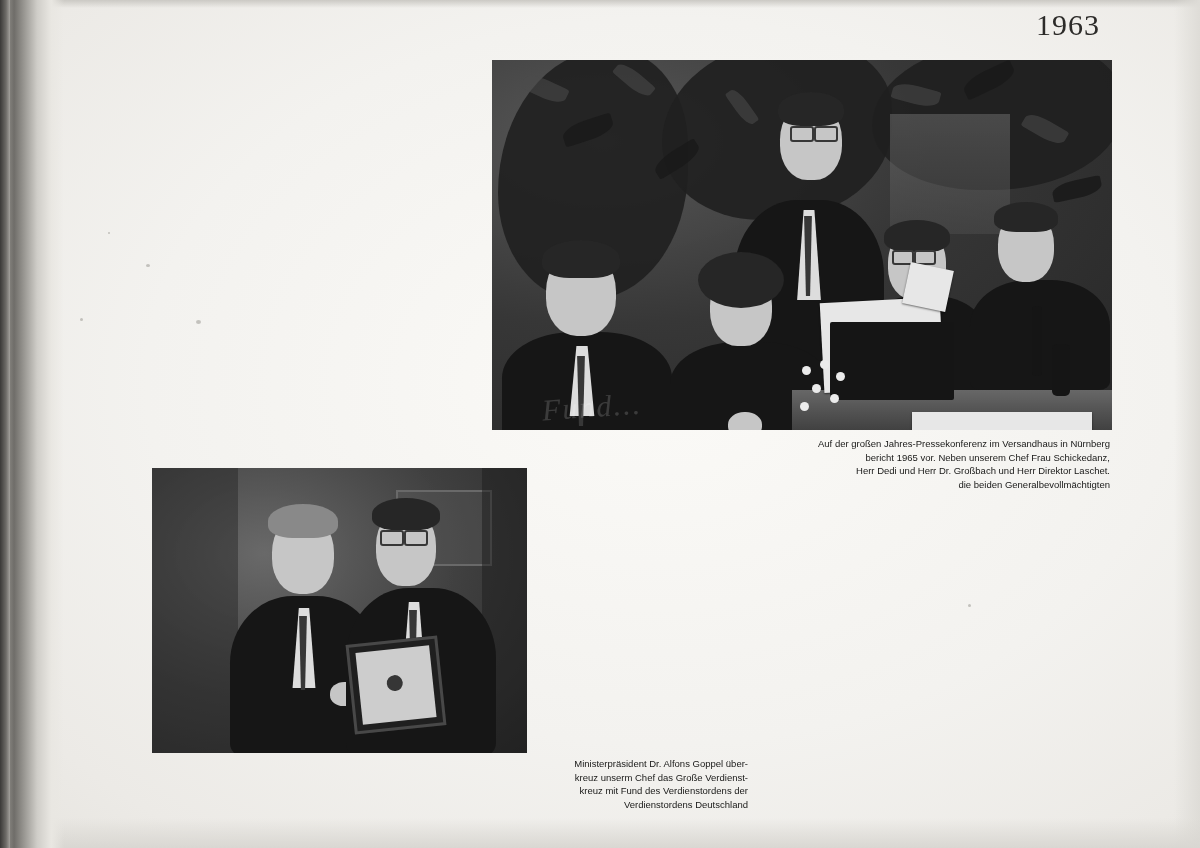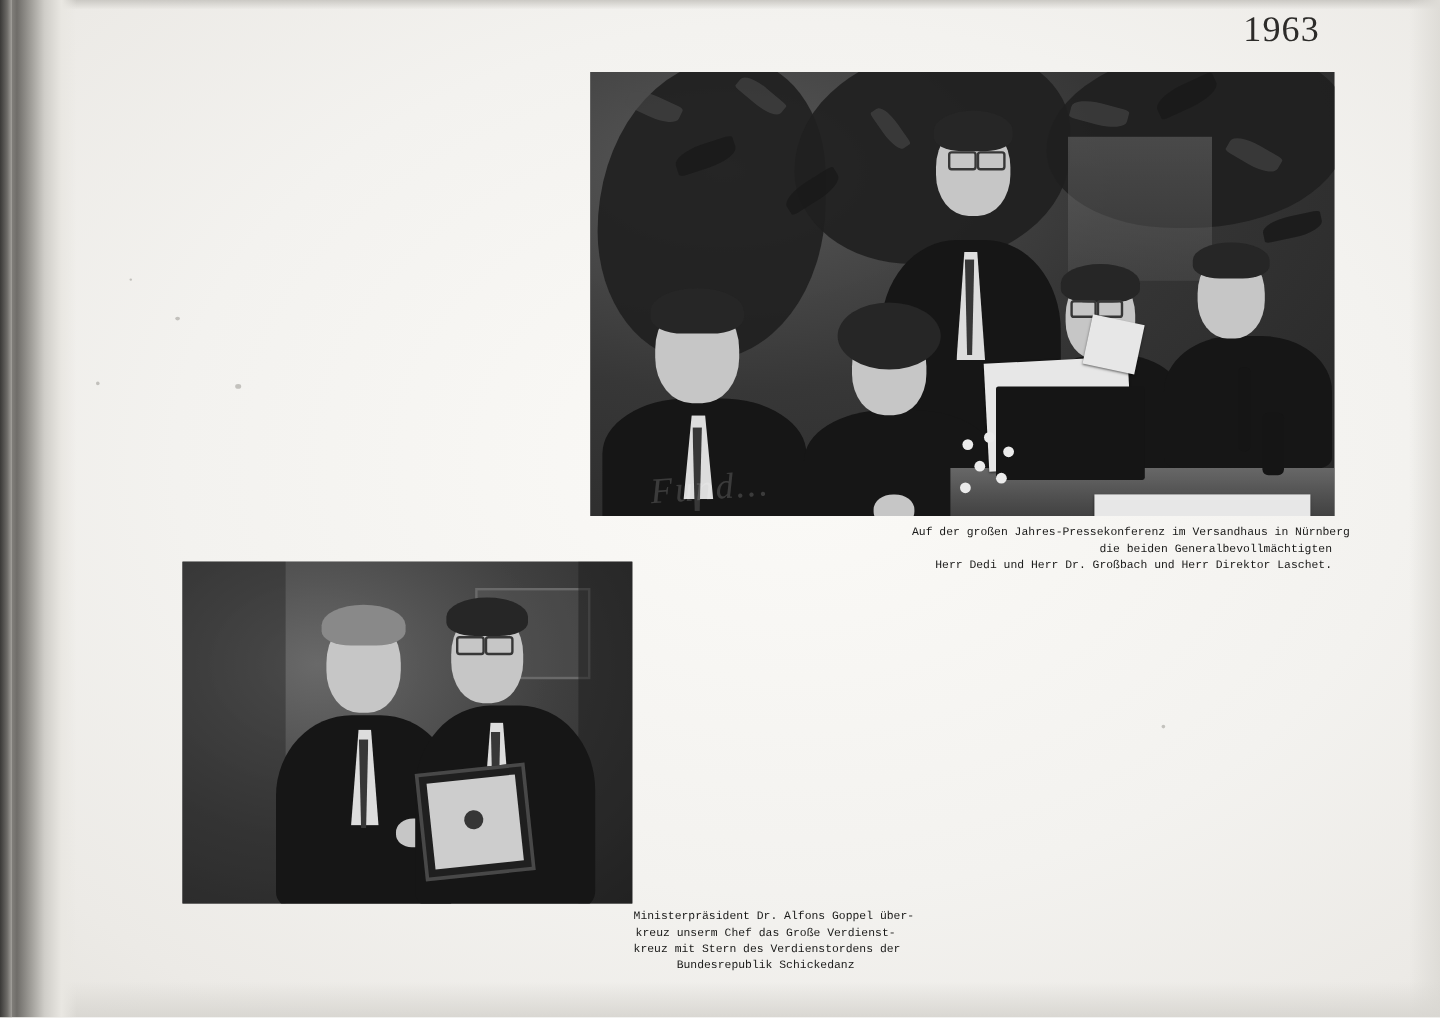"Auf der großen Jahres-Pressekonferenz im" .caption { font-family: Liberation Mono, monospace -> Liberation Sans, sans-serif }
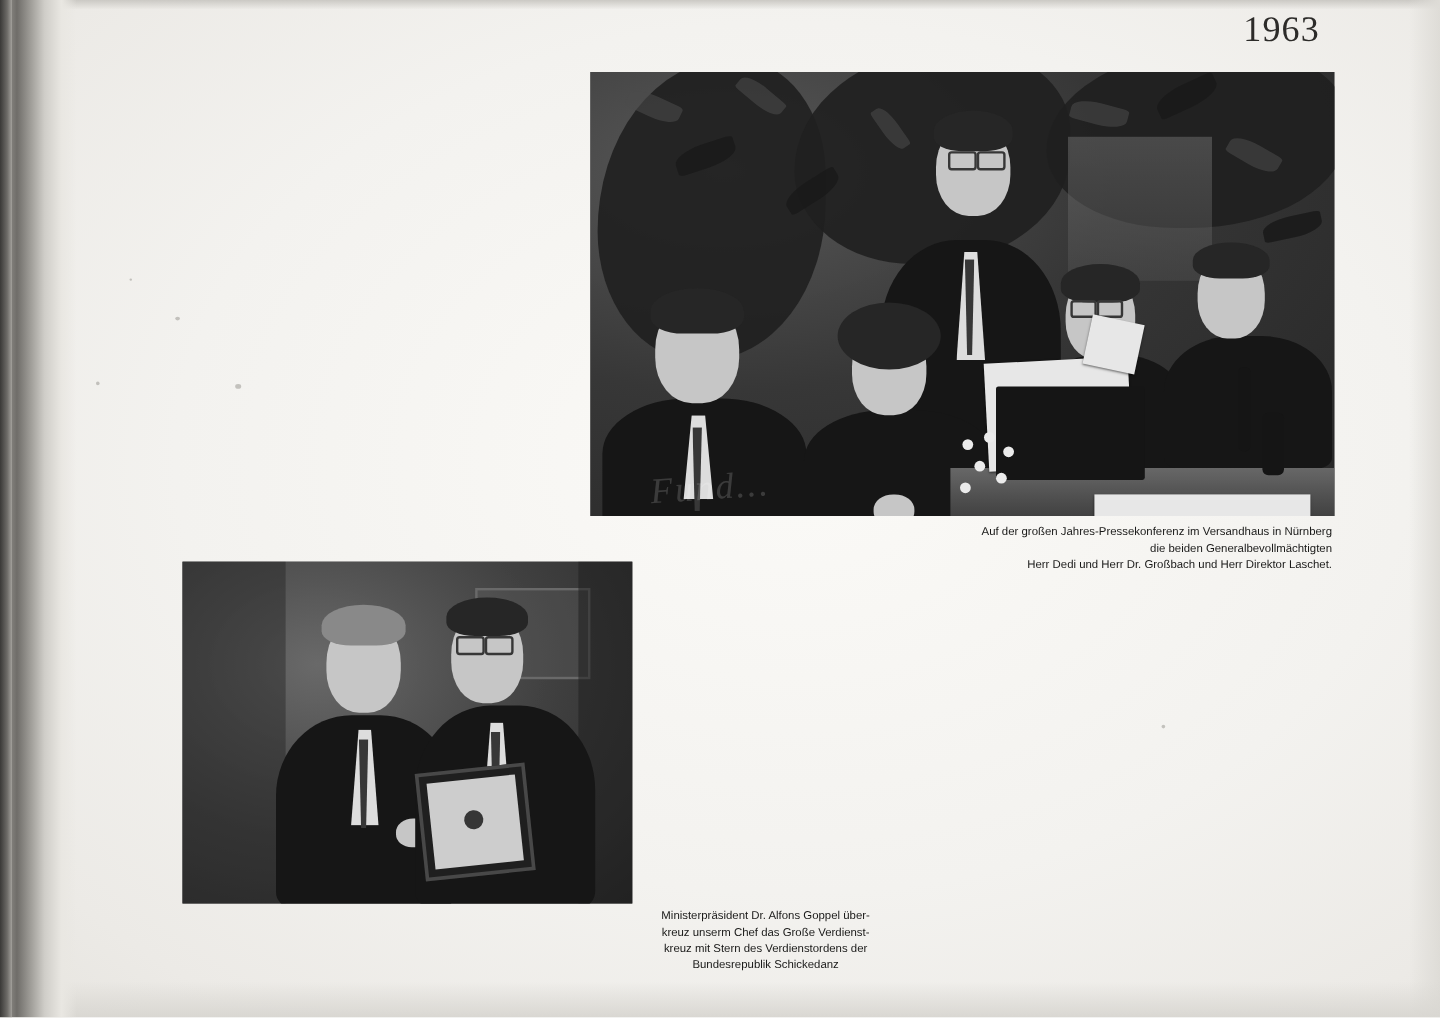"bericht 1965 vor. Neben unserem" div { html: none -> <div>bericht 1965 vor. Neben unserem Chef Frau Schickedanz,</div> }
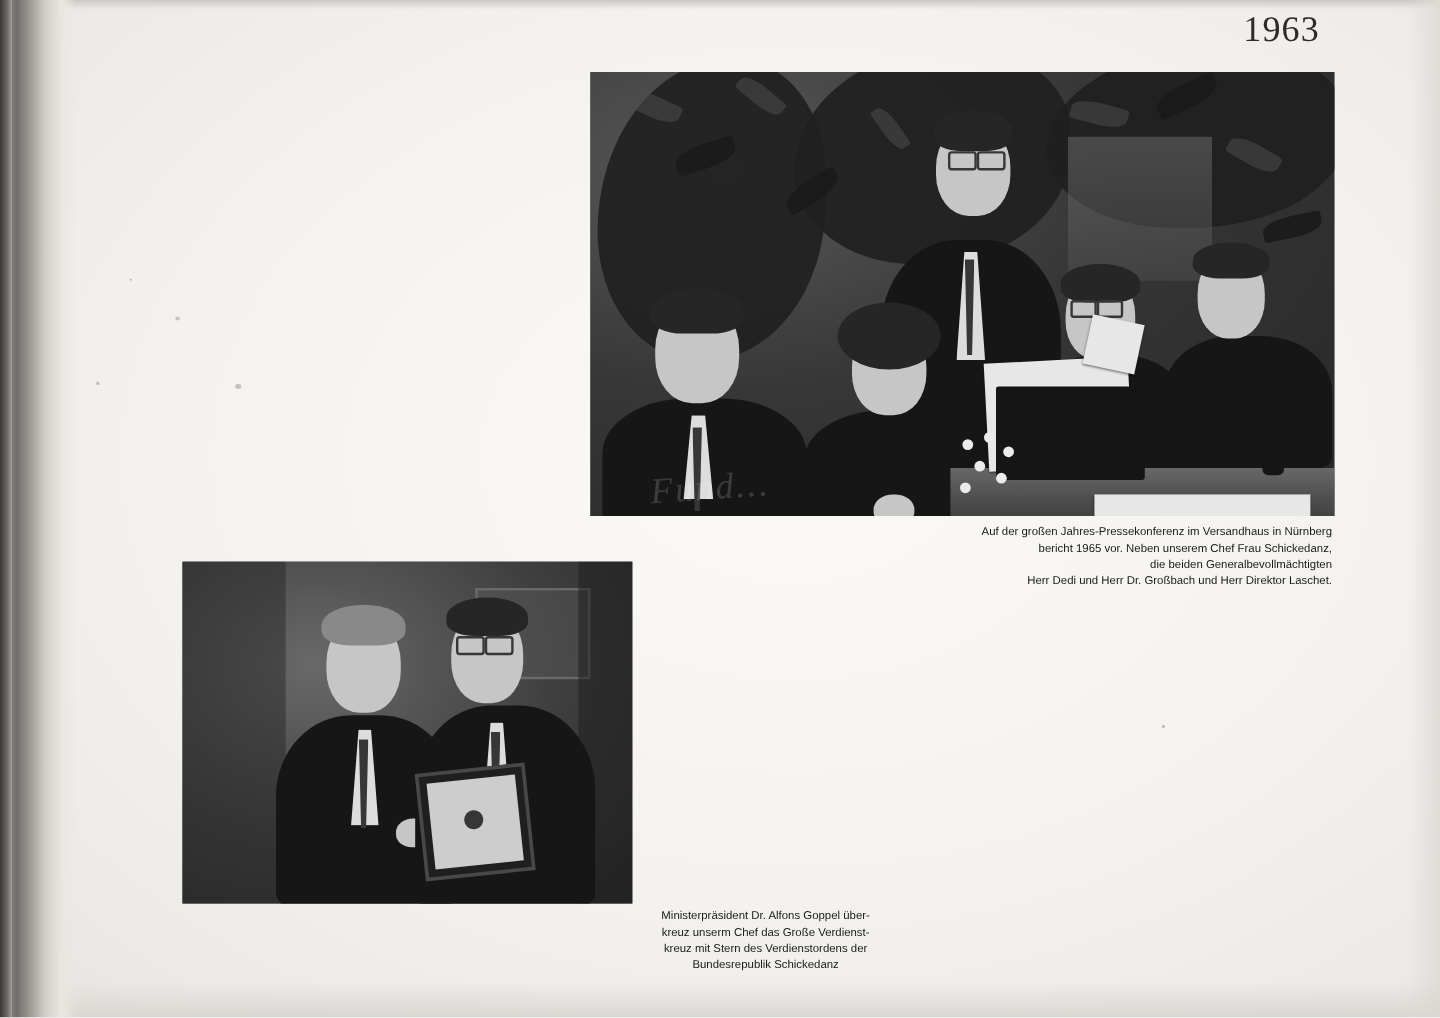"die beiden Generalbevollmächtigten" div { order: before "Herr Dedi und Herr Dr." -> after "Herr Dedi und Herr Dr." }
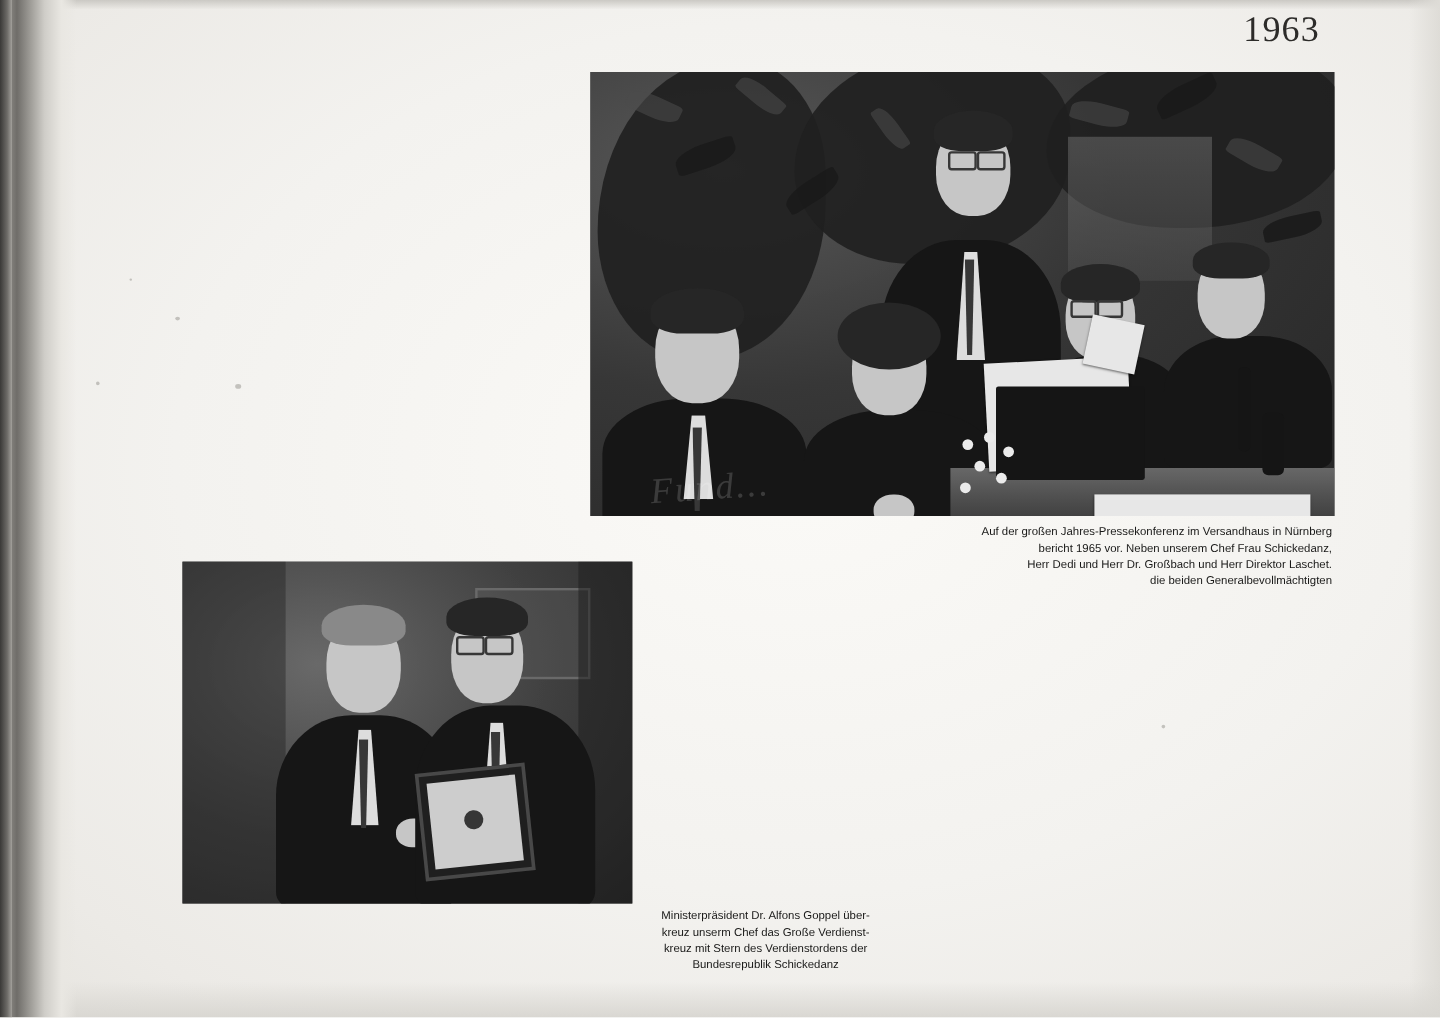"Ministerpräsident Dr. Alfons Goppel" #caption-award { text-align: center -> right }
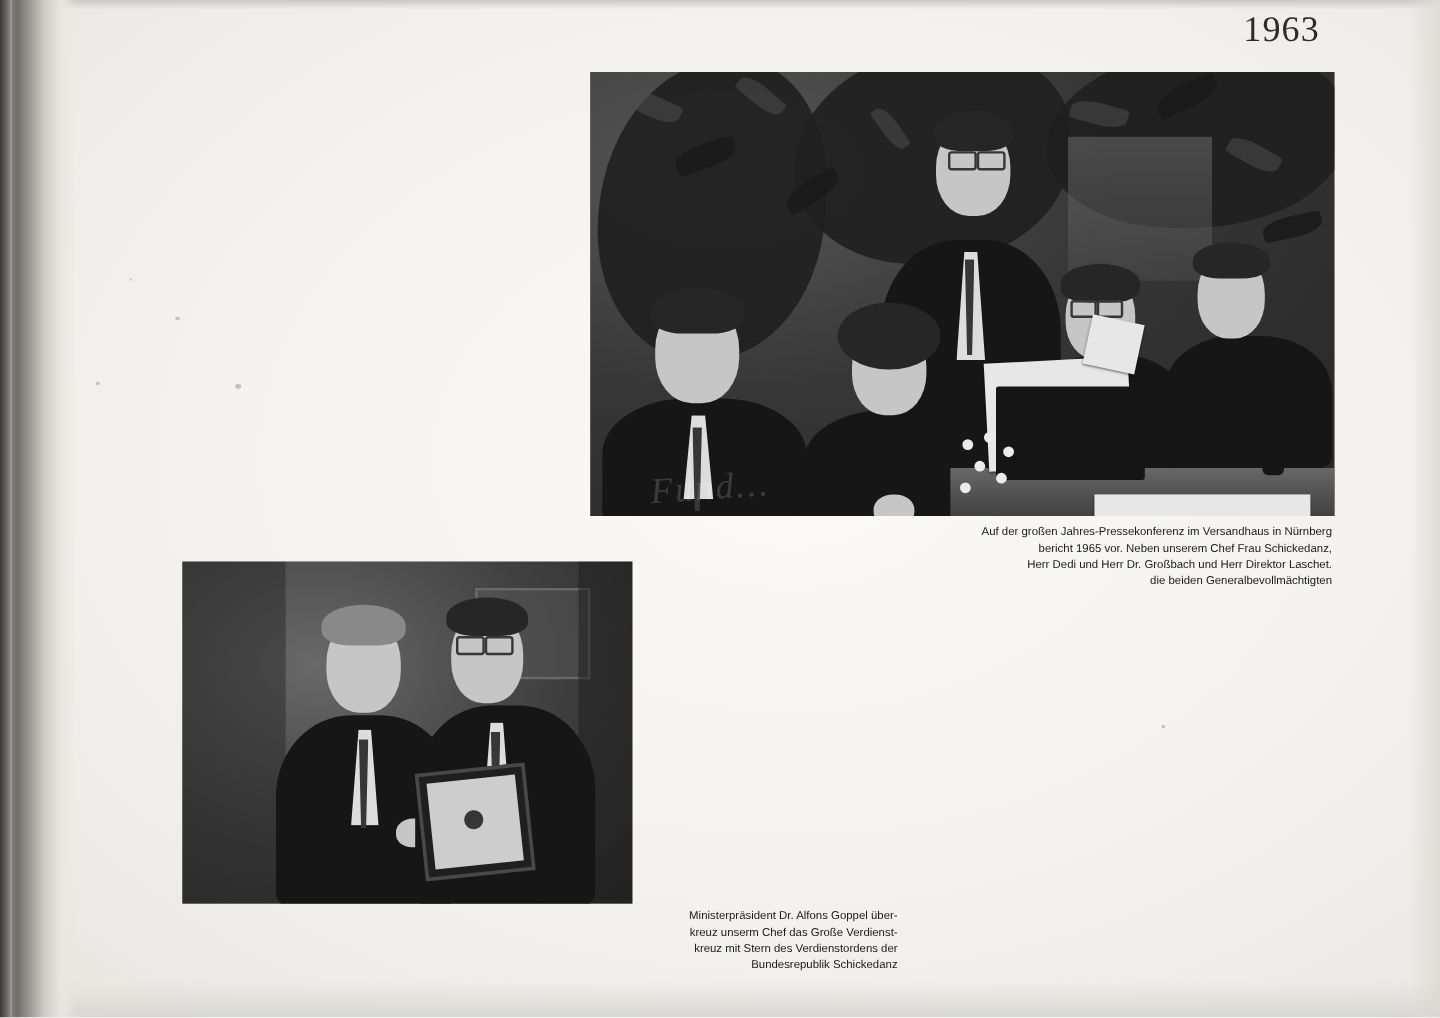"kreuz mit Stern des Verdienstordens" div { text: Stern -> Fund }
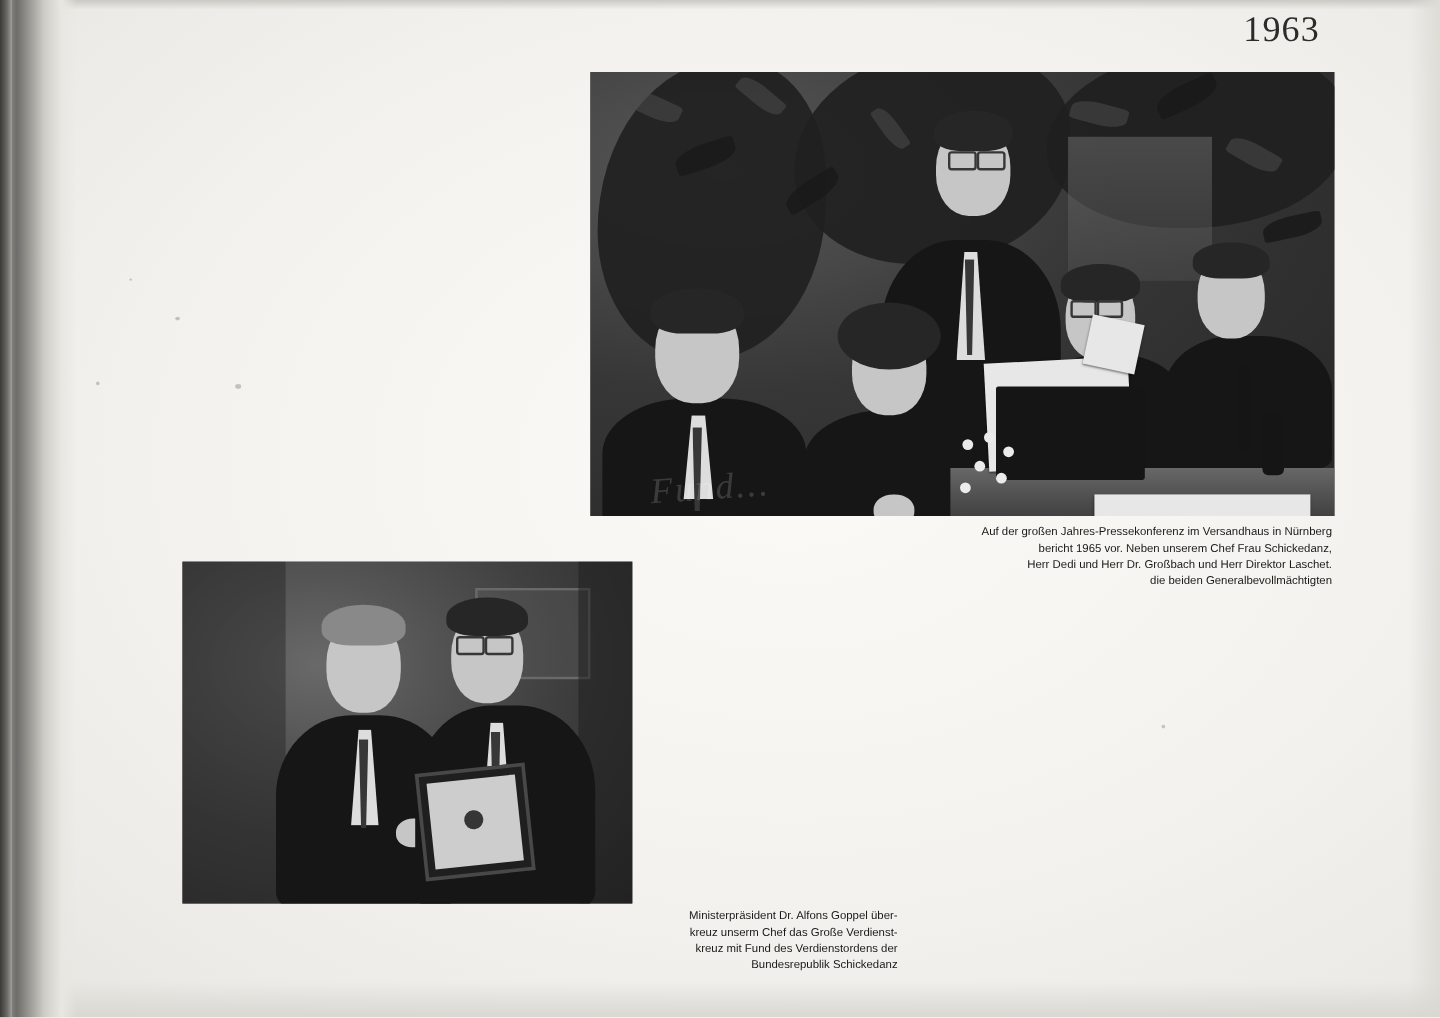"Bundesrepublik Schickedanz" div { text: Bundesrepublik Schickedanz -> Verdienstordens Deutschland }
